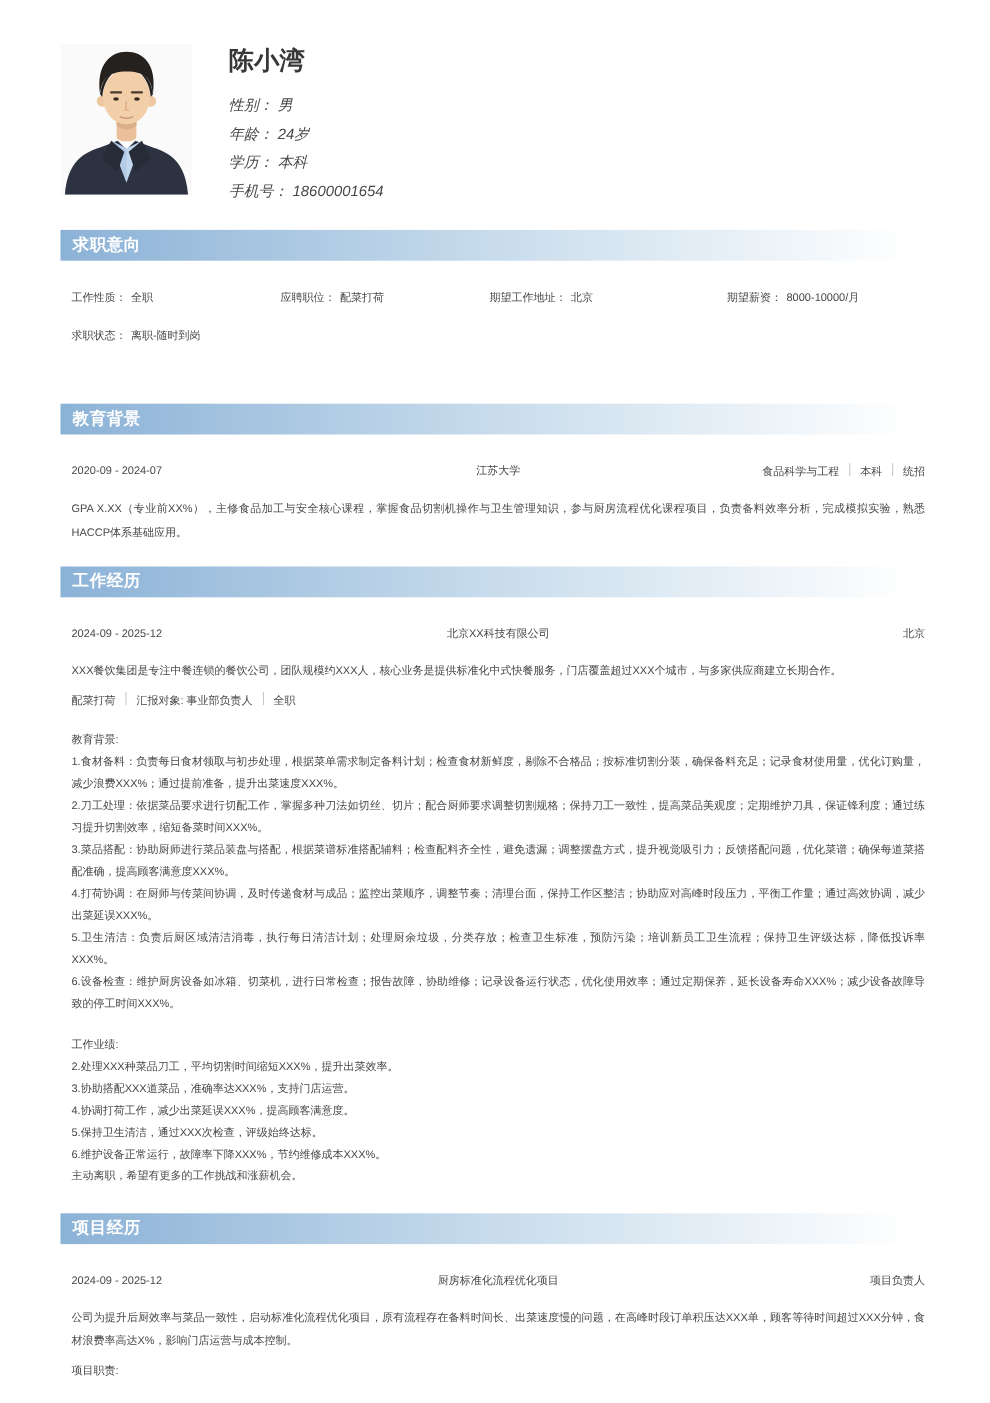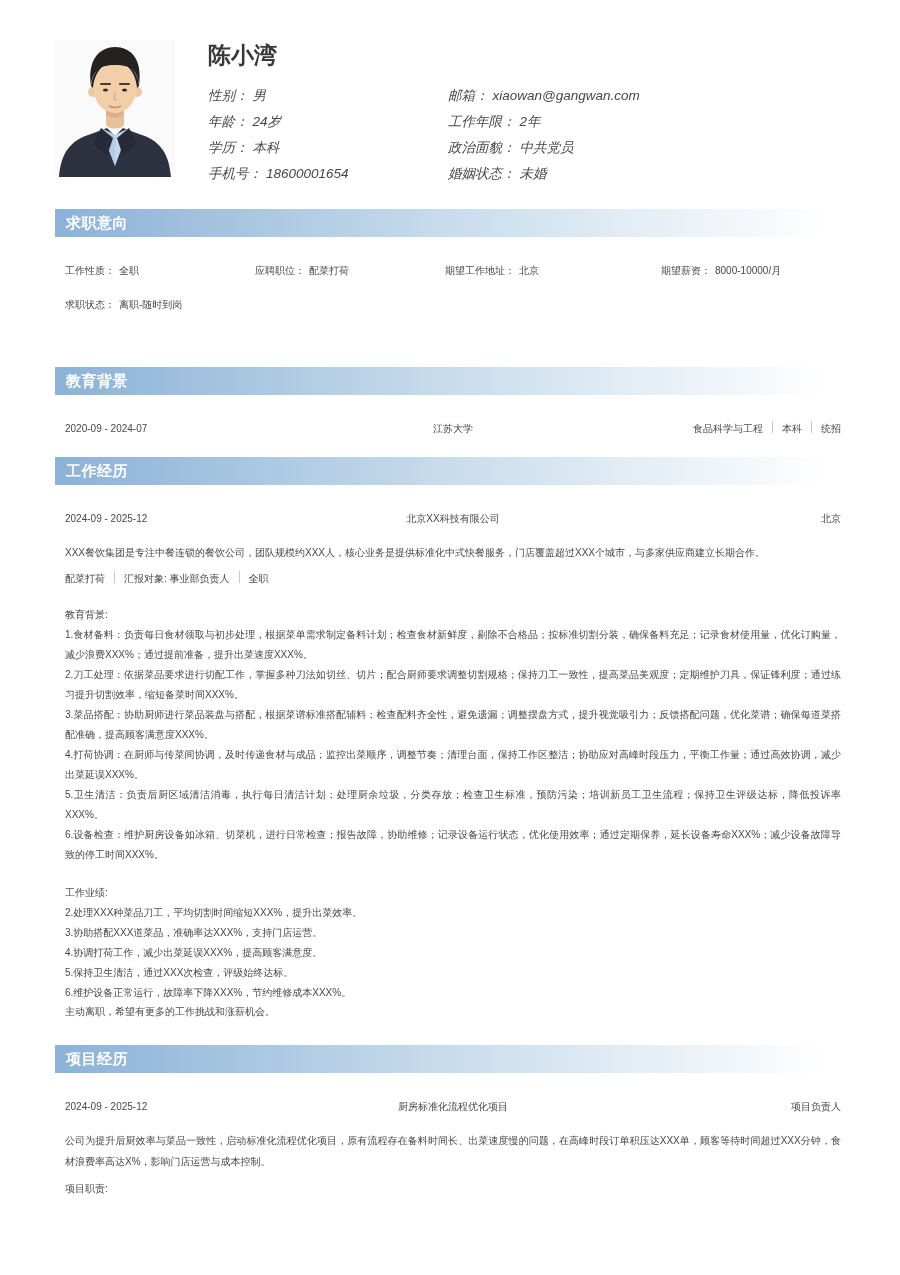"邮箱： xiaowan@gangwan.com" div.col-r { html: <div> <div><span>邮箱：</span><span>xiaowan@gangwan.com</span></div> <div><span>工作年限：</span><span>2年</span></div> <div><span>政治面貌：</span><span>中共党员</span></div> <div><span>婚姻状态：</span><span>未婚</span></div> </div> -> none }
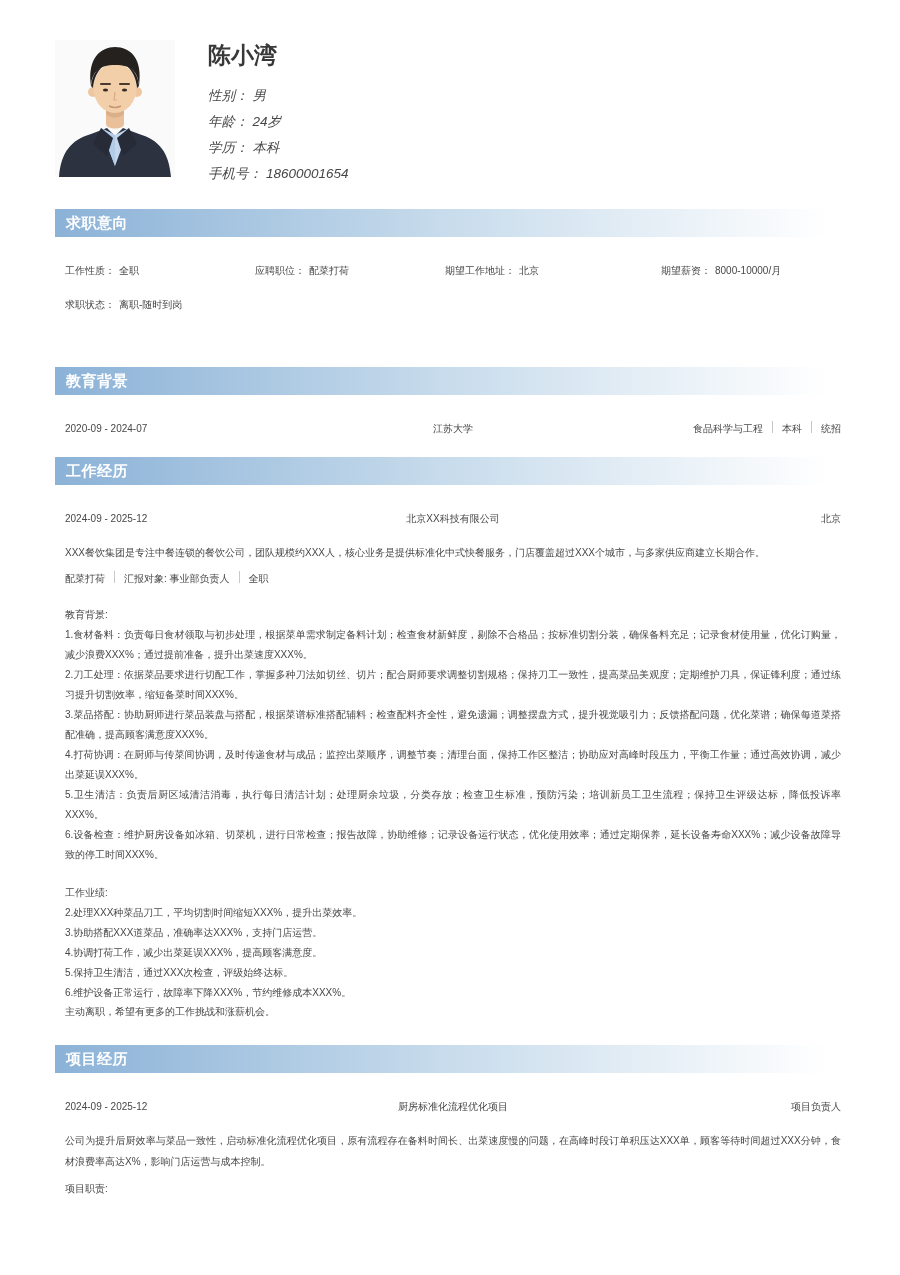"GPA" div.para { html: none -> <div>GPA X.XX（专业前XX%），主修食品加工与安全核心课程，掌握食品切割机操作与卫生管理知识，参与厨房流程优化课程项目，负责备料效率分析，完成模拟实验，熟悉HACCP体系基础应用。</div> }
